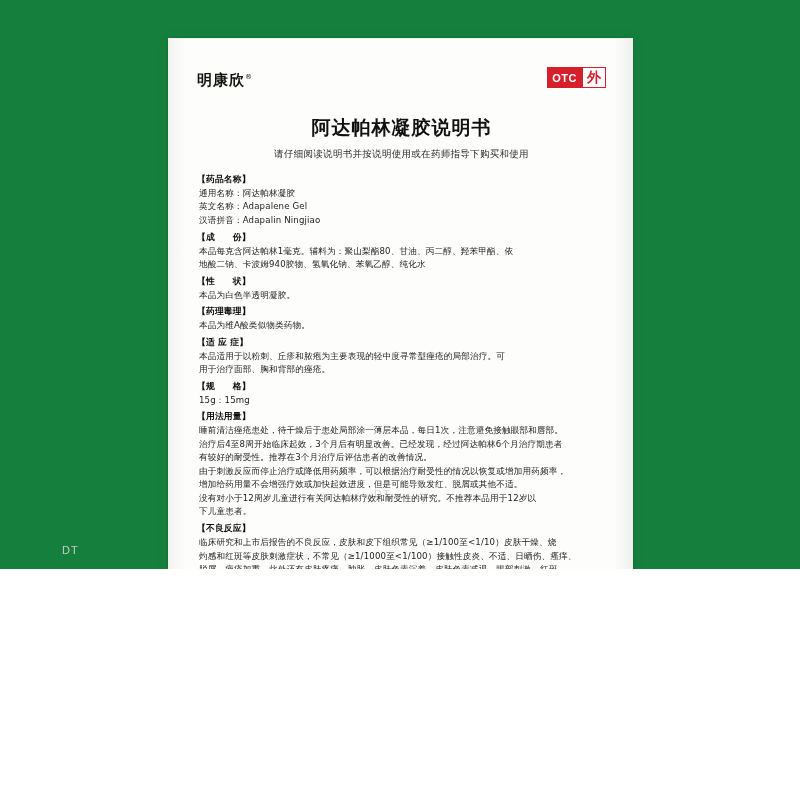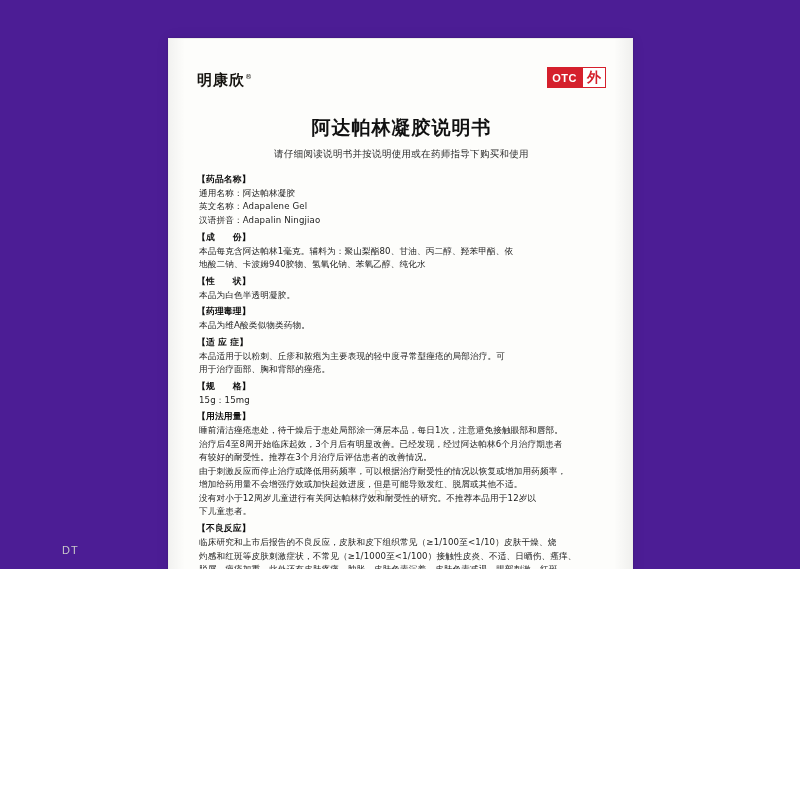"DT" #page { background: #4c1d95 -> #15803d }
